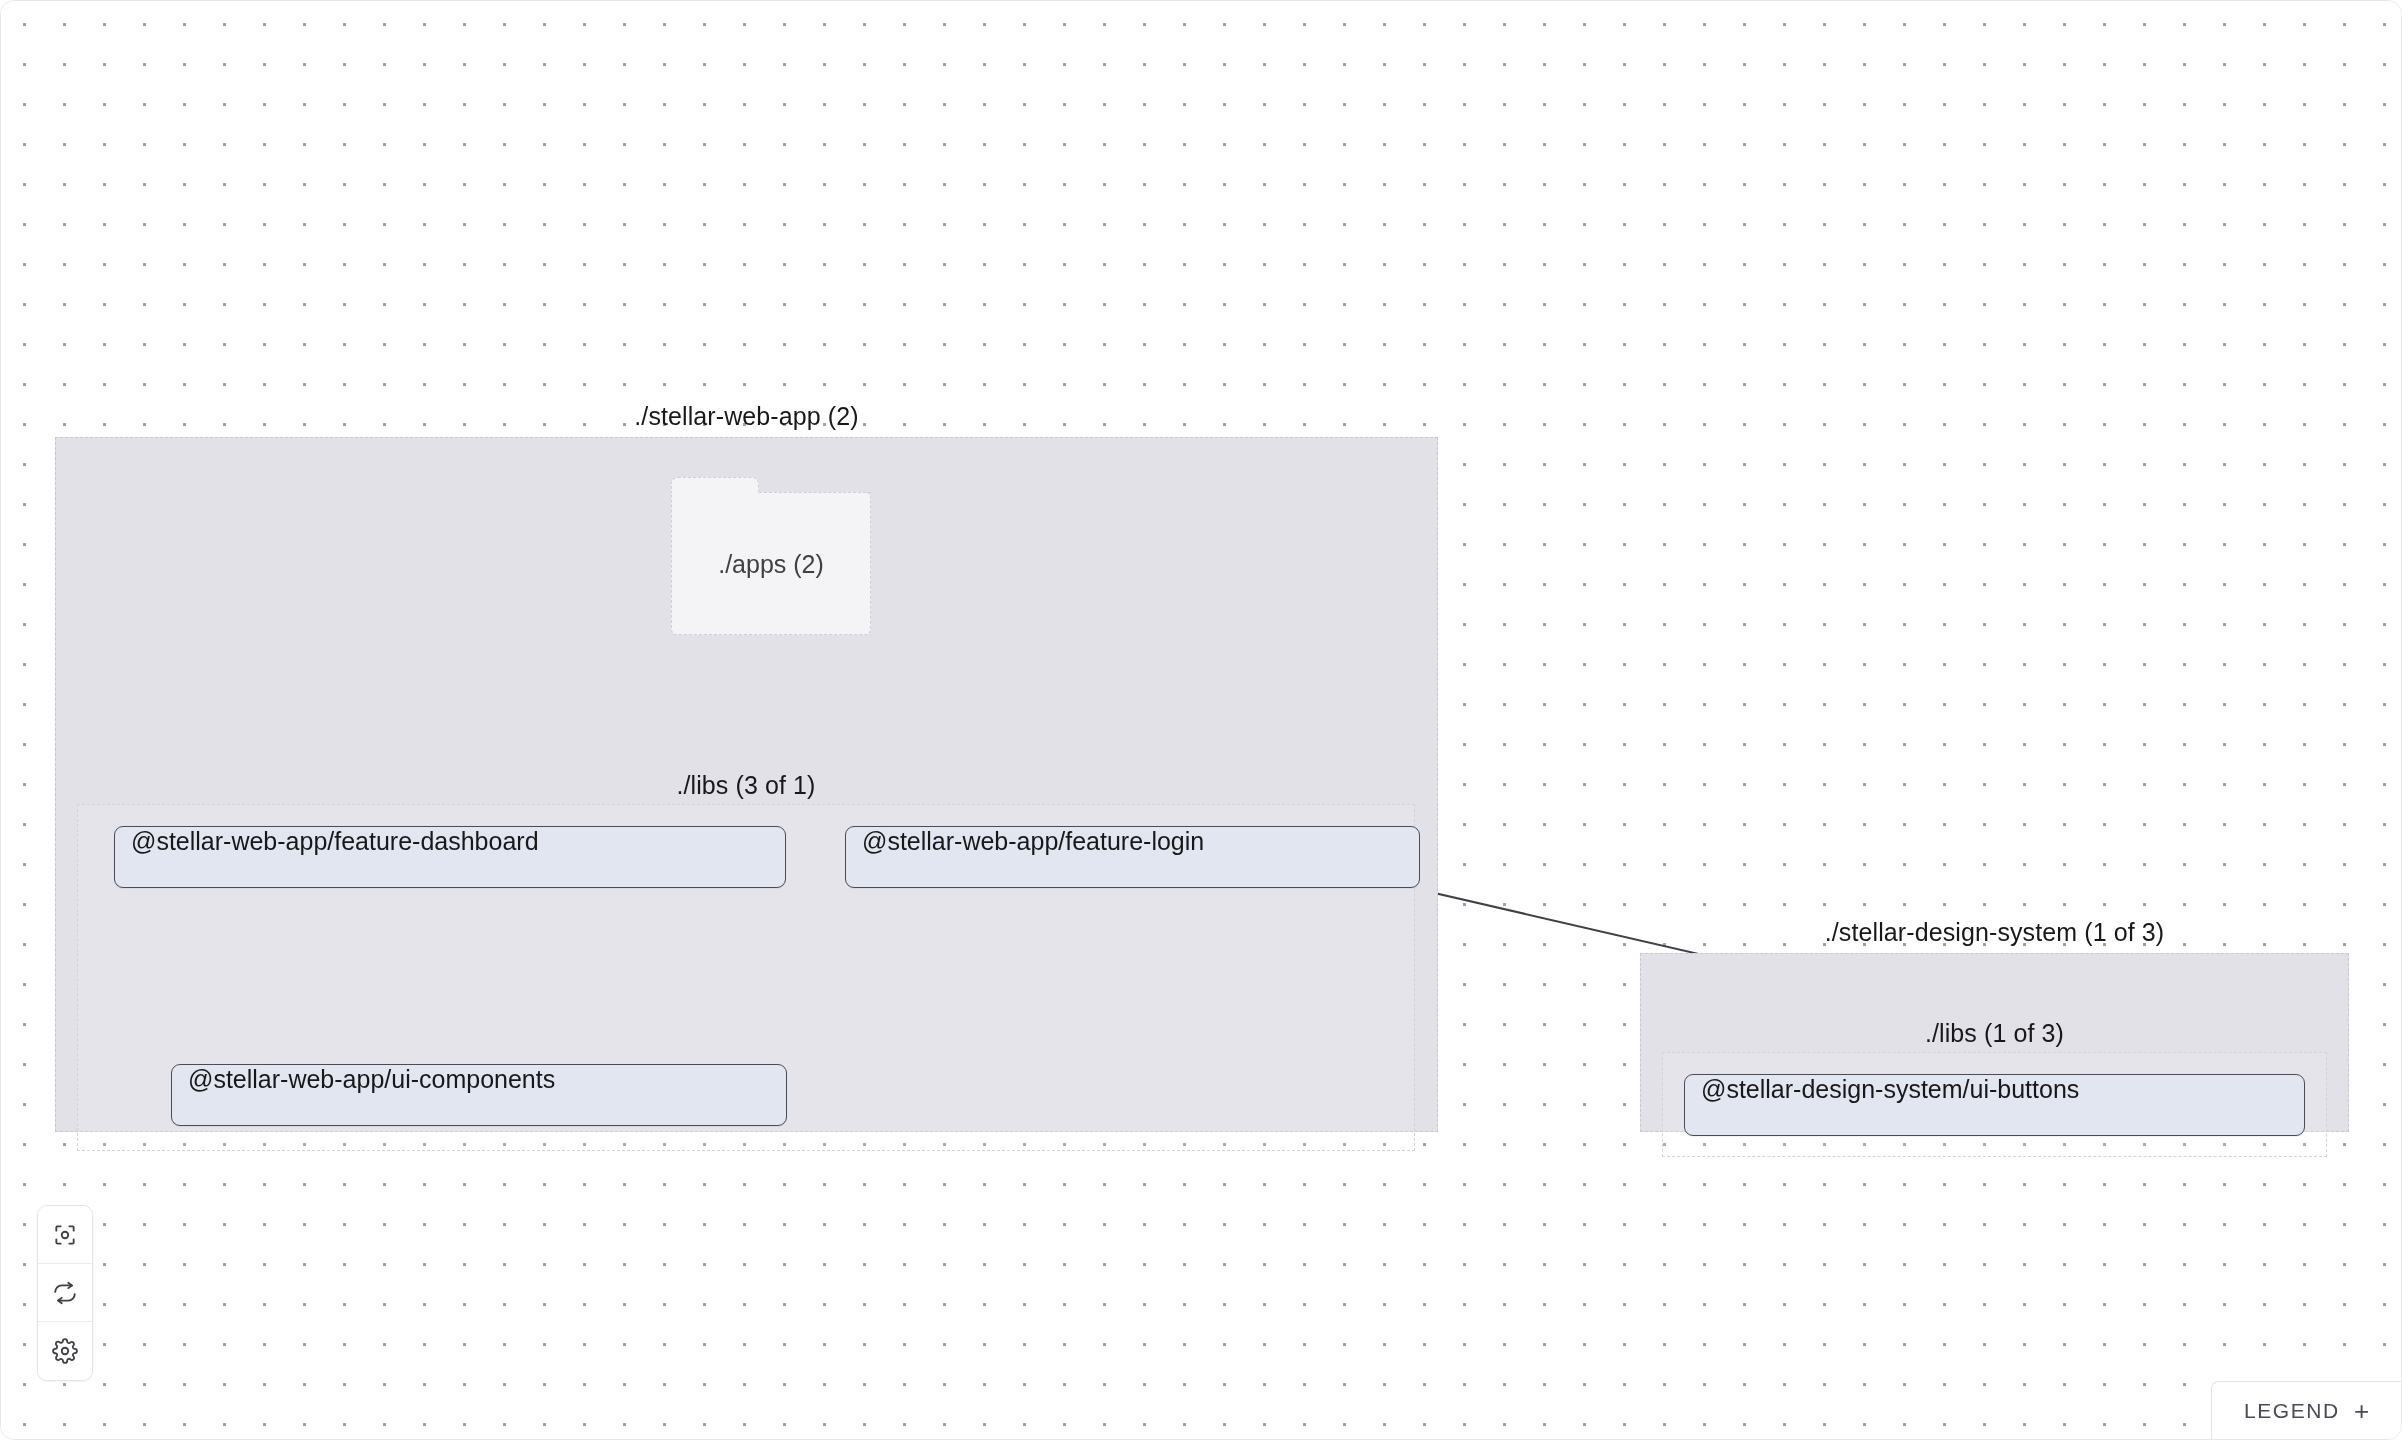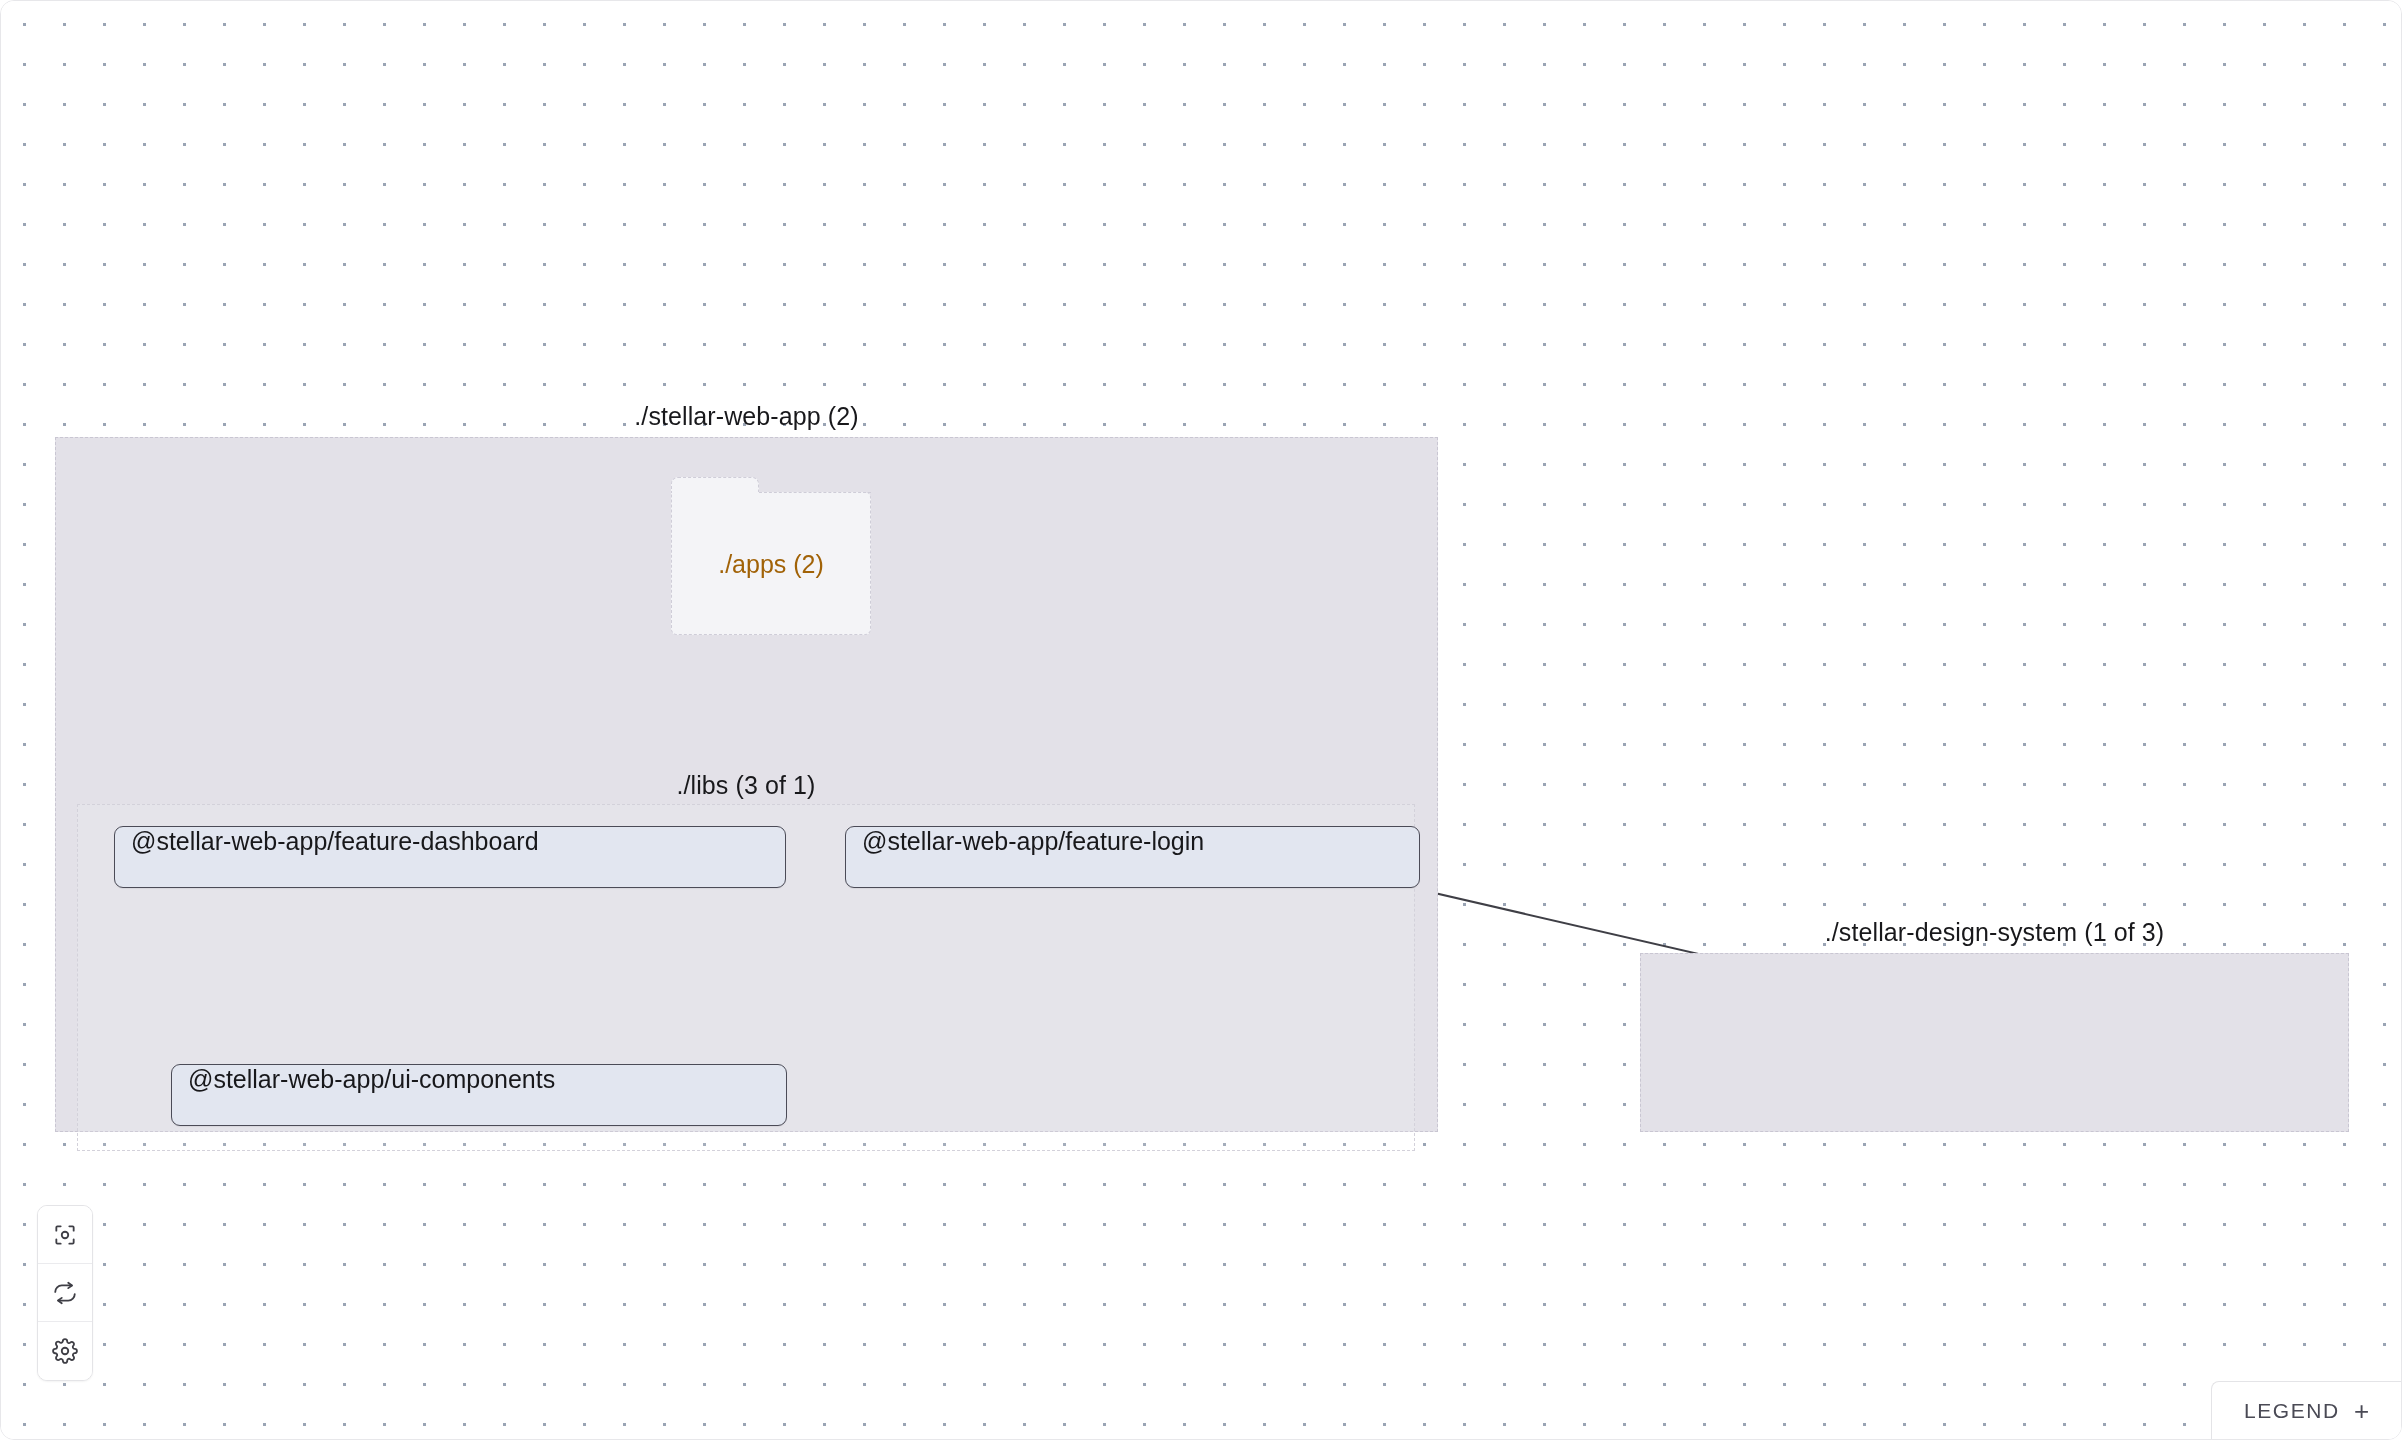"./apps (2)" .folder-label { color: #a16207 -> #404040 }
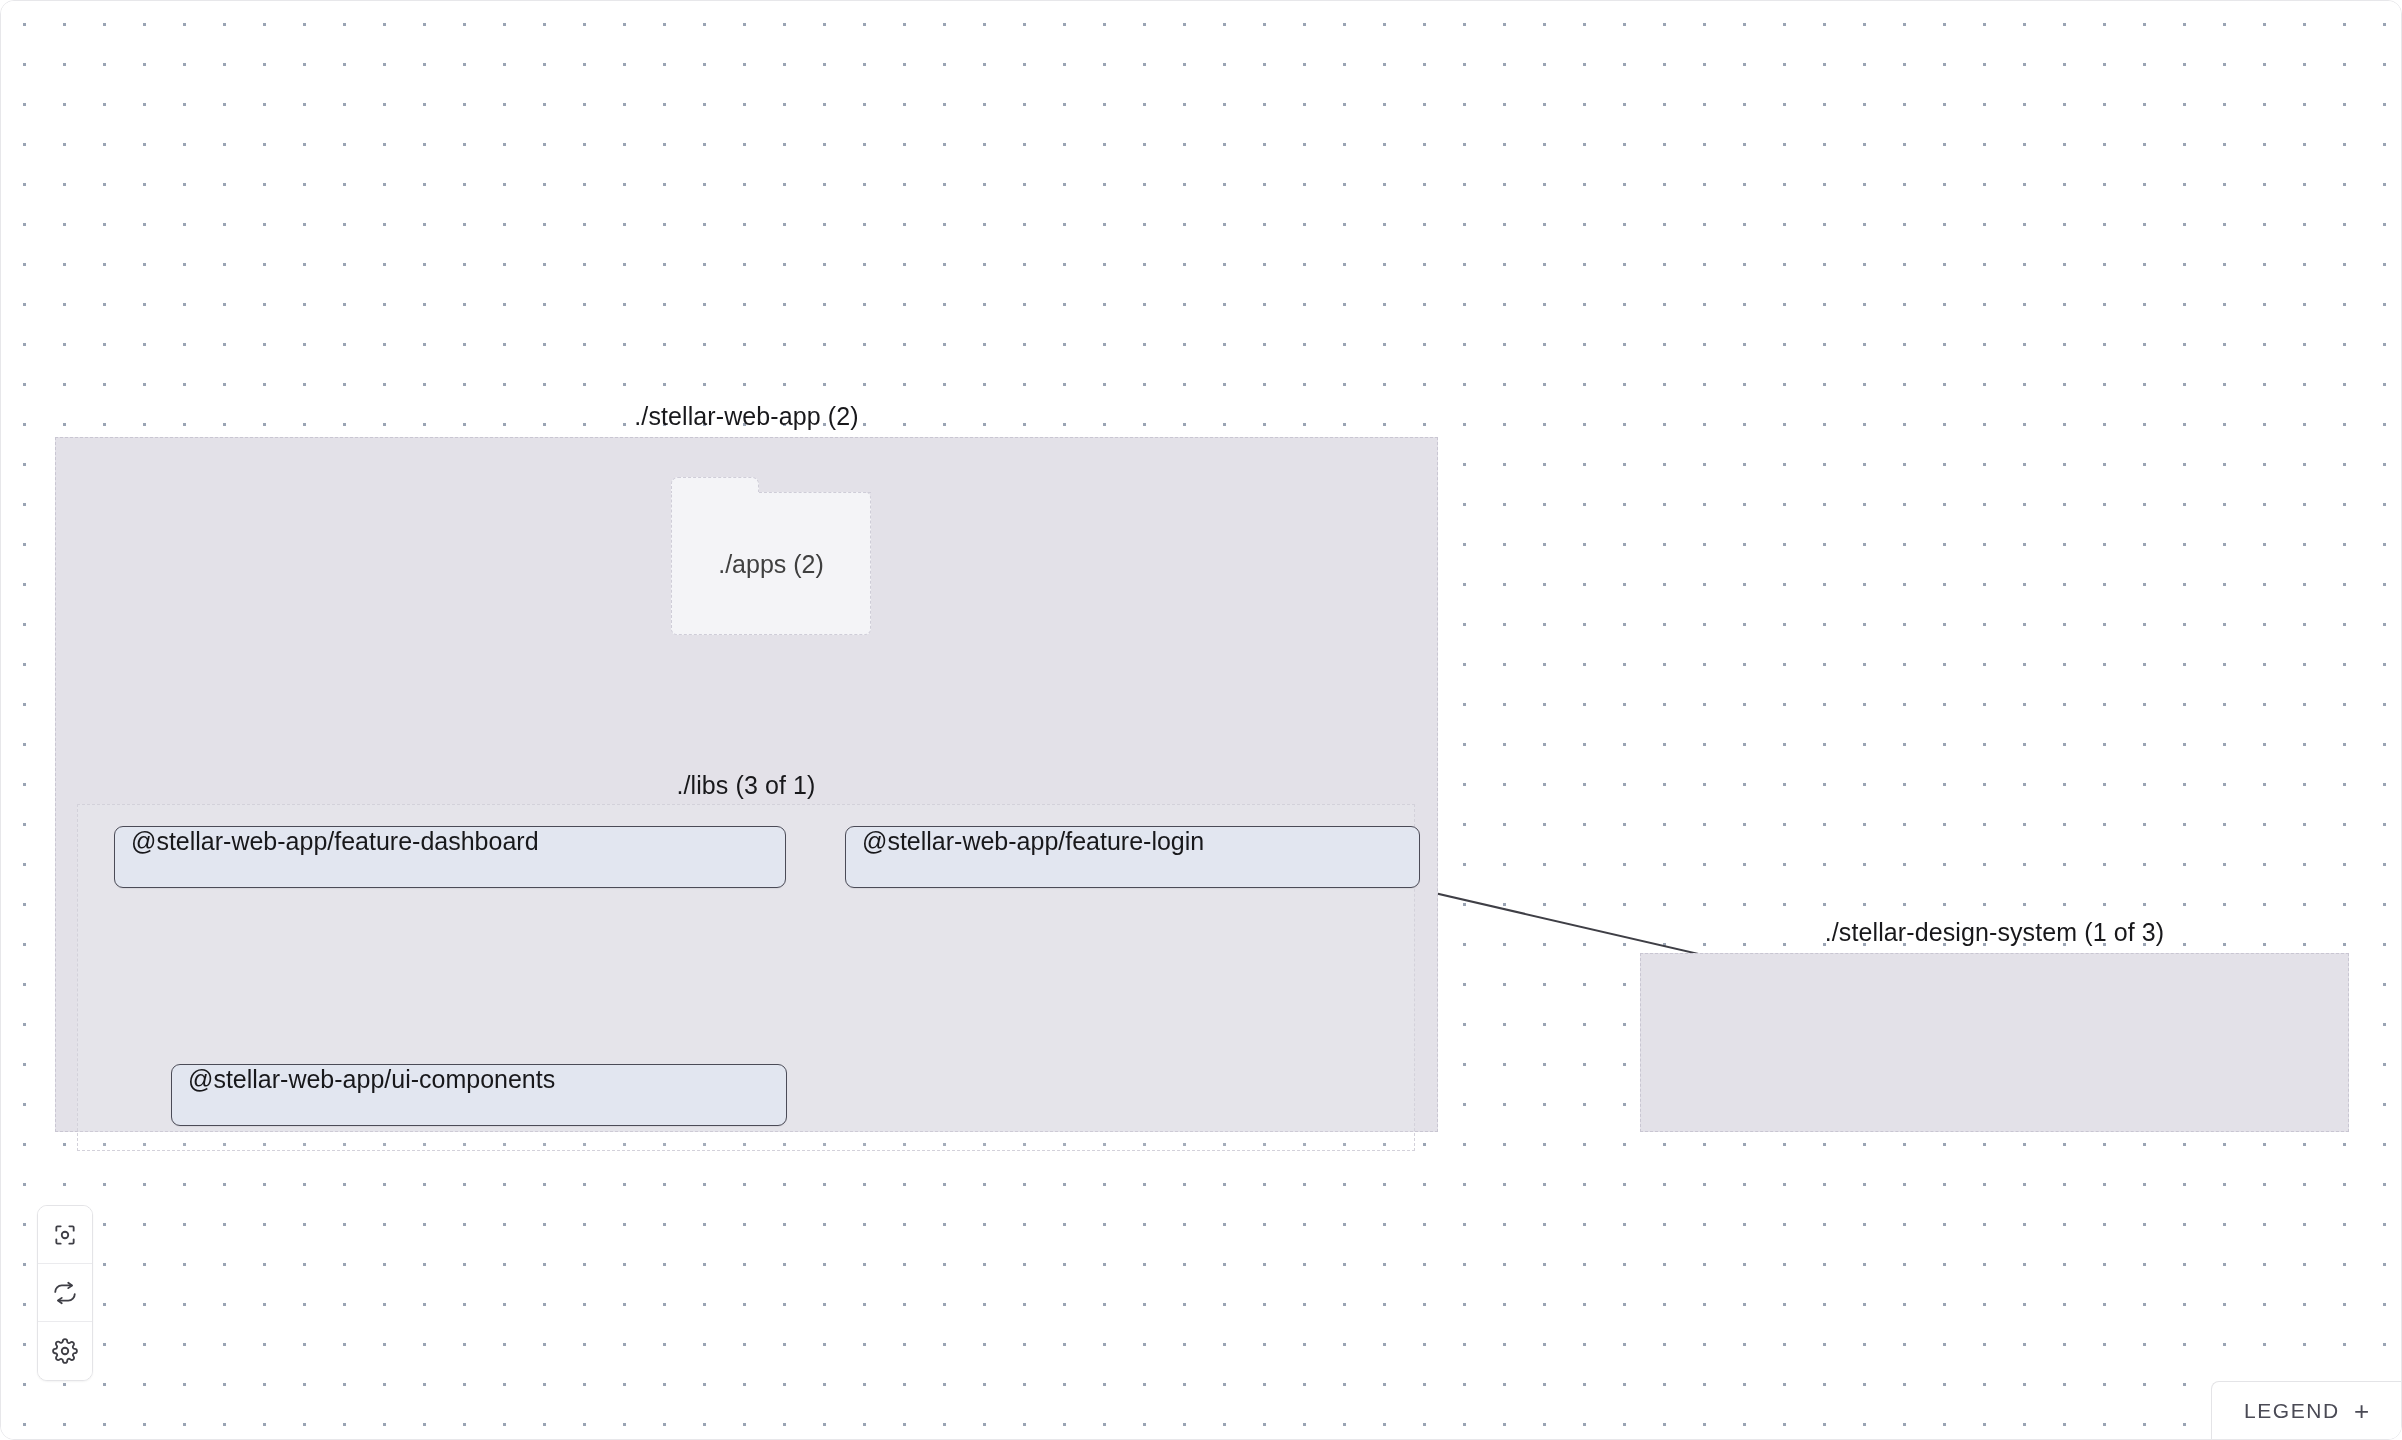"./libs (1 of 3)" div.group { html: none -> <div> <div></div> <div>./libs (1 of 3)</div> <div> <span>@stellar-design-system/ui-buttons</span> </div> </div> }
